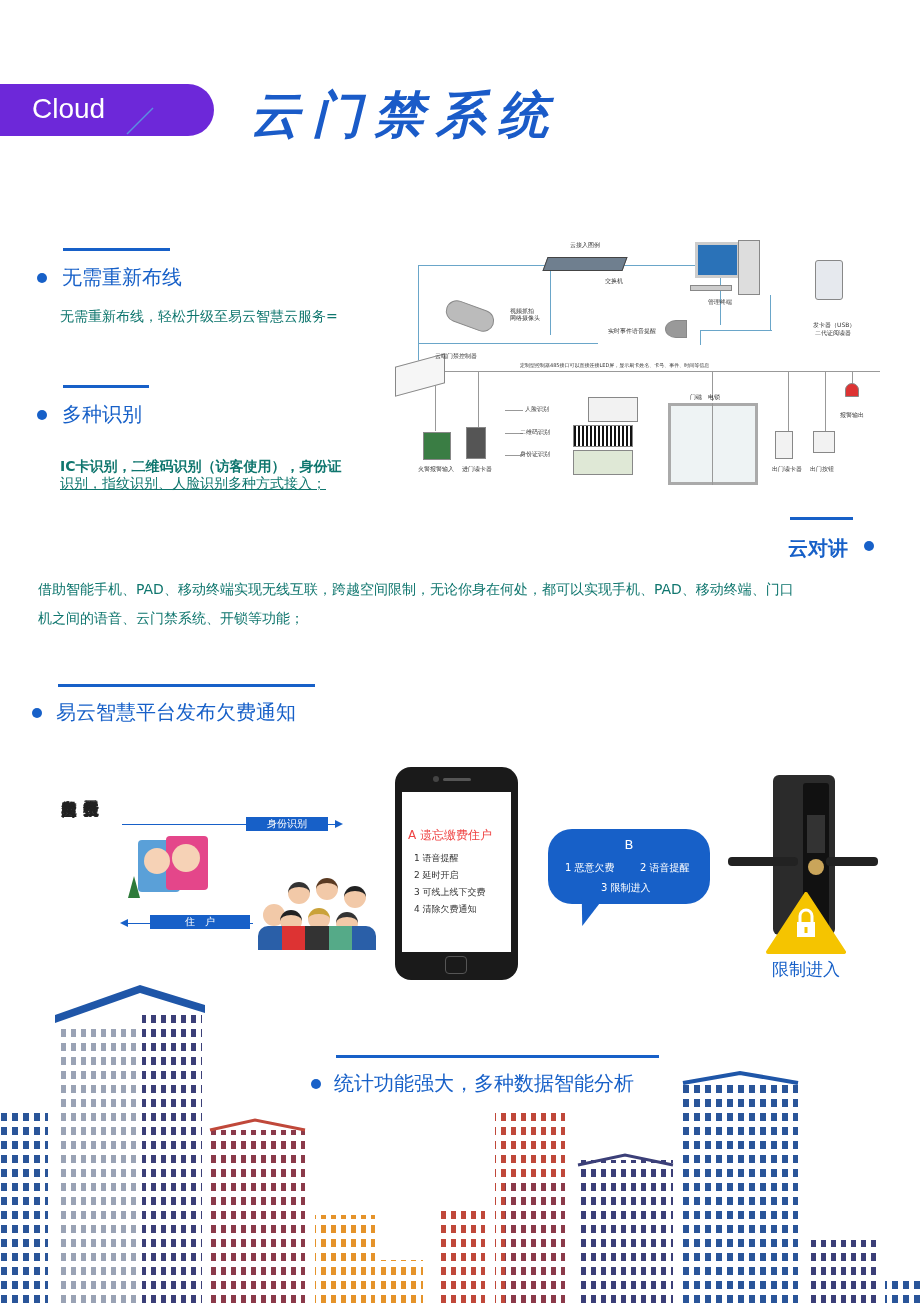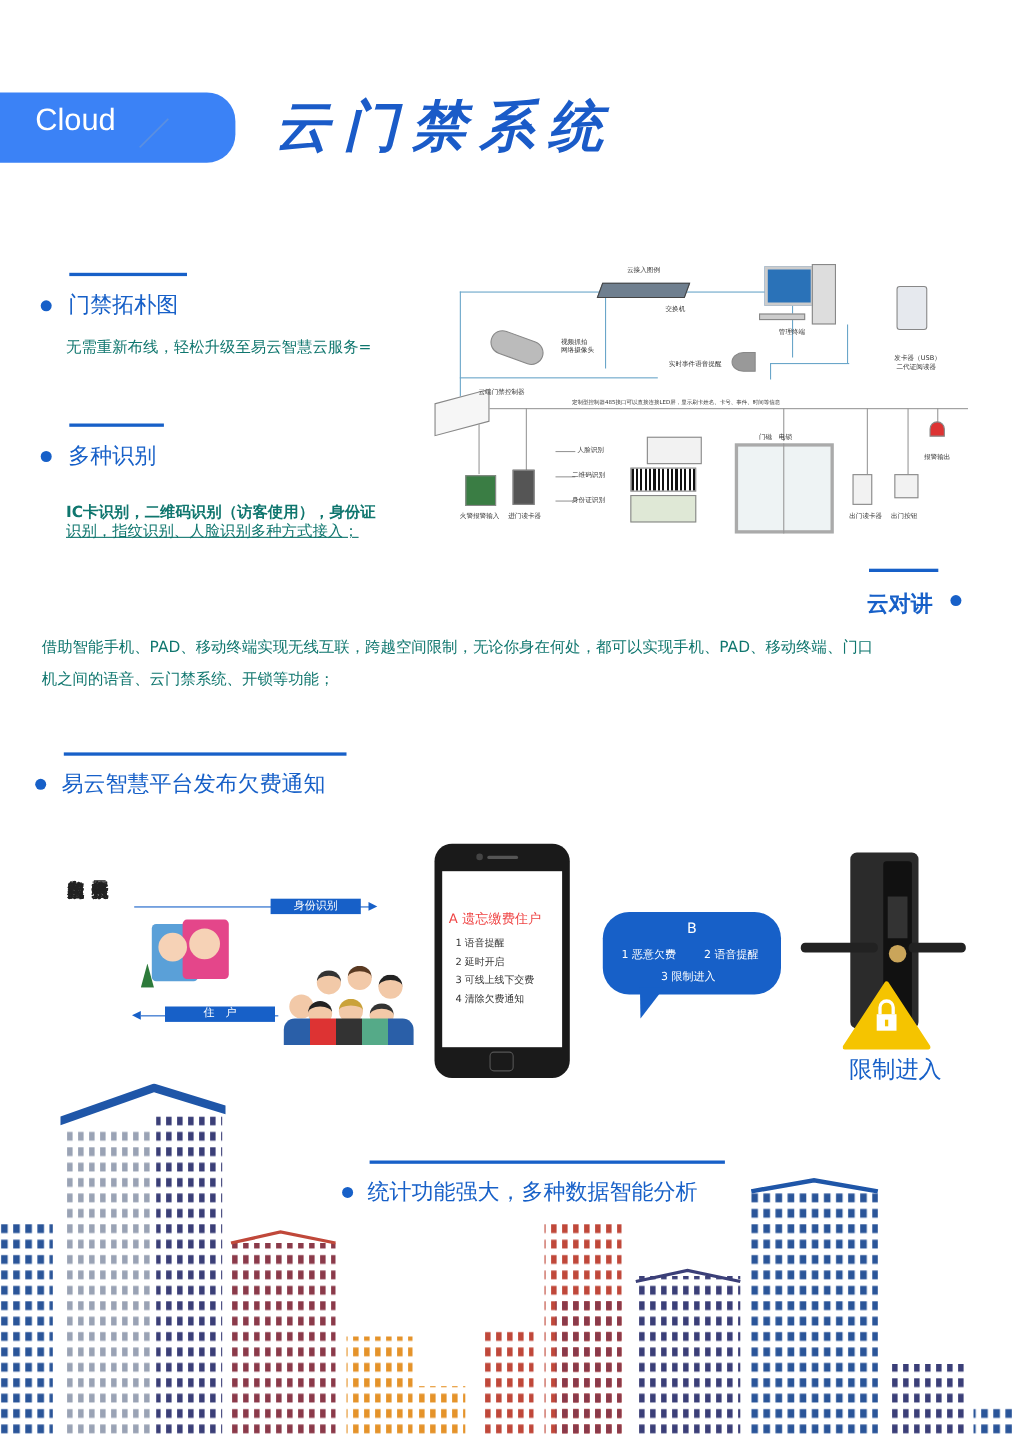"Cloud" .cloud-pill { background: #3b82f6 -> #6d28d9; height: 64px -> 52px }
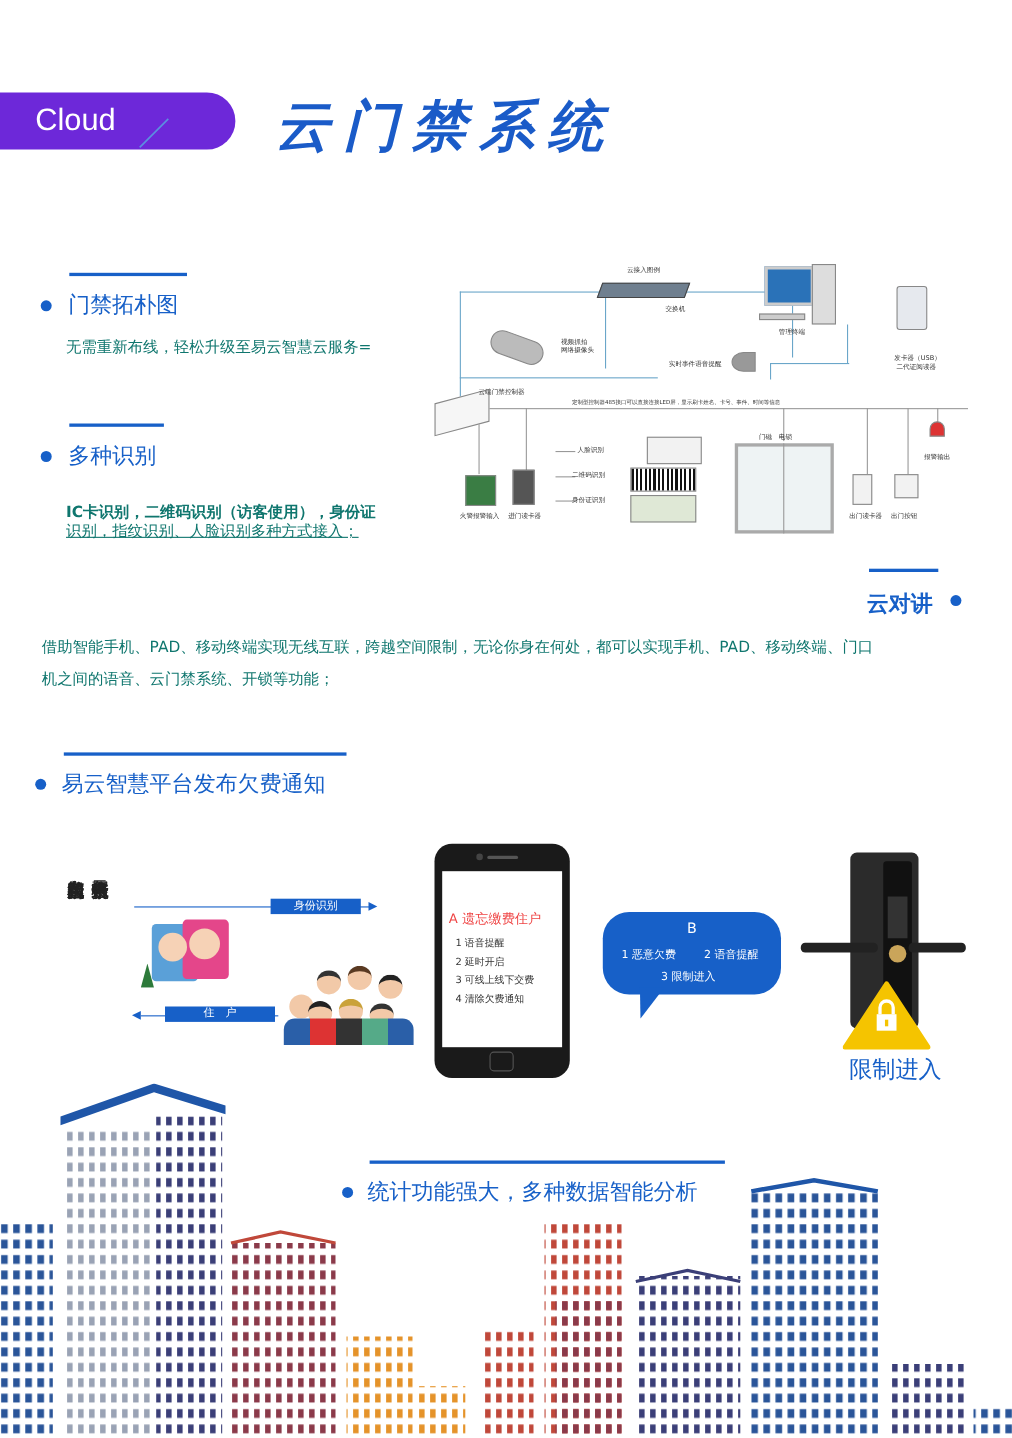"门禁拓朴图" div.abs { text: 门禁拓朴图 -> 无需重新布线 }
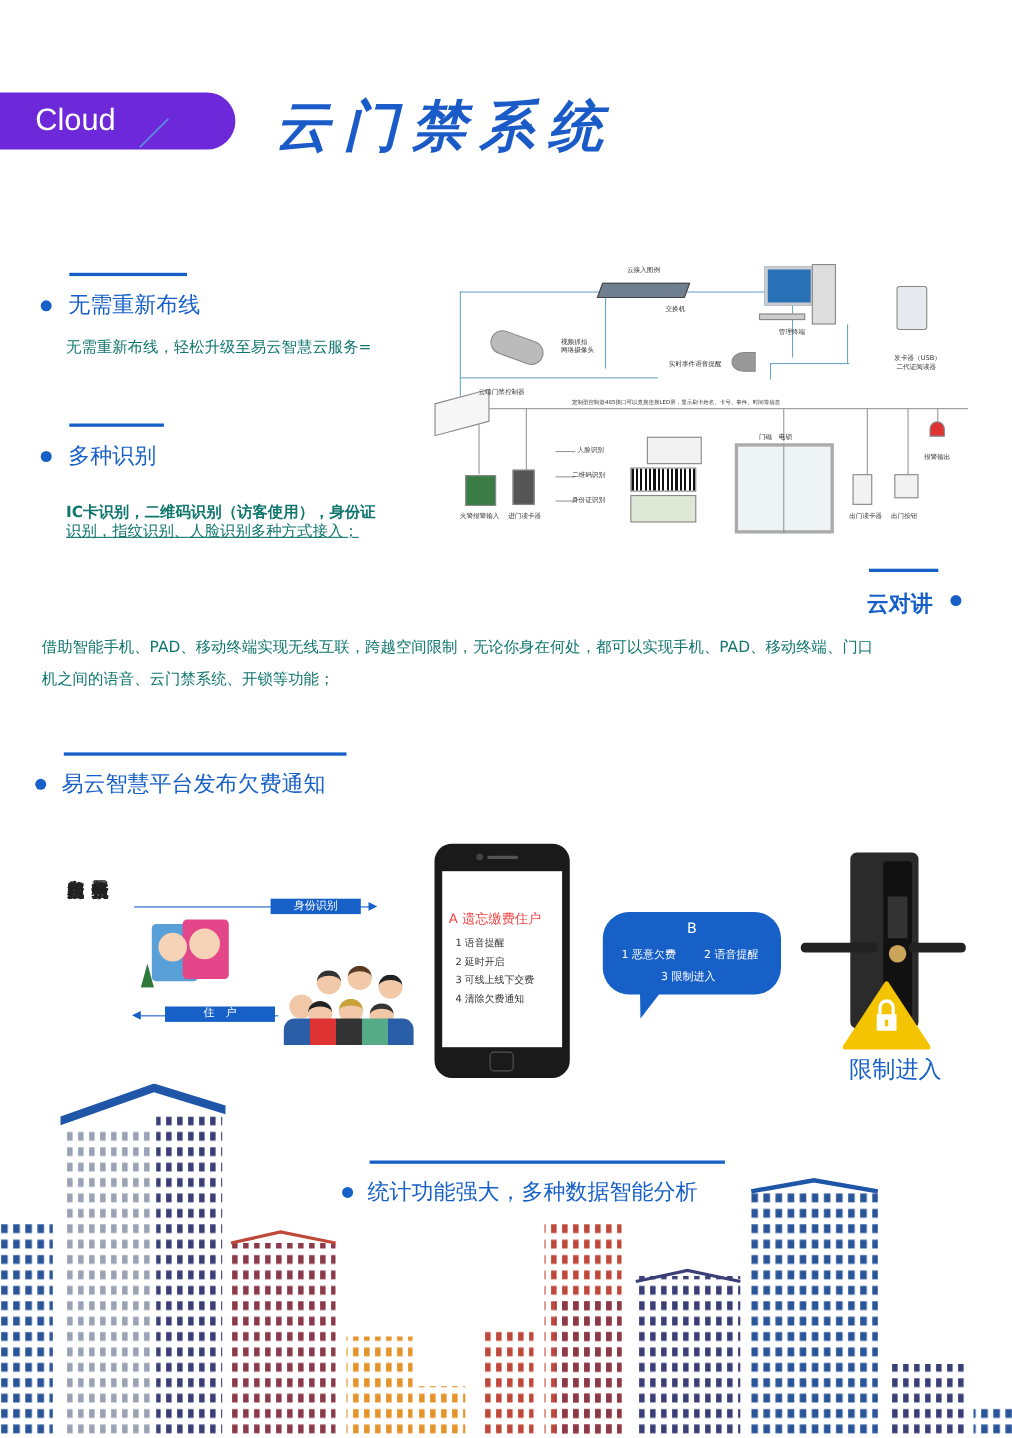"限制进入" div.abs { font-size: 21px -> 17px }
